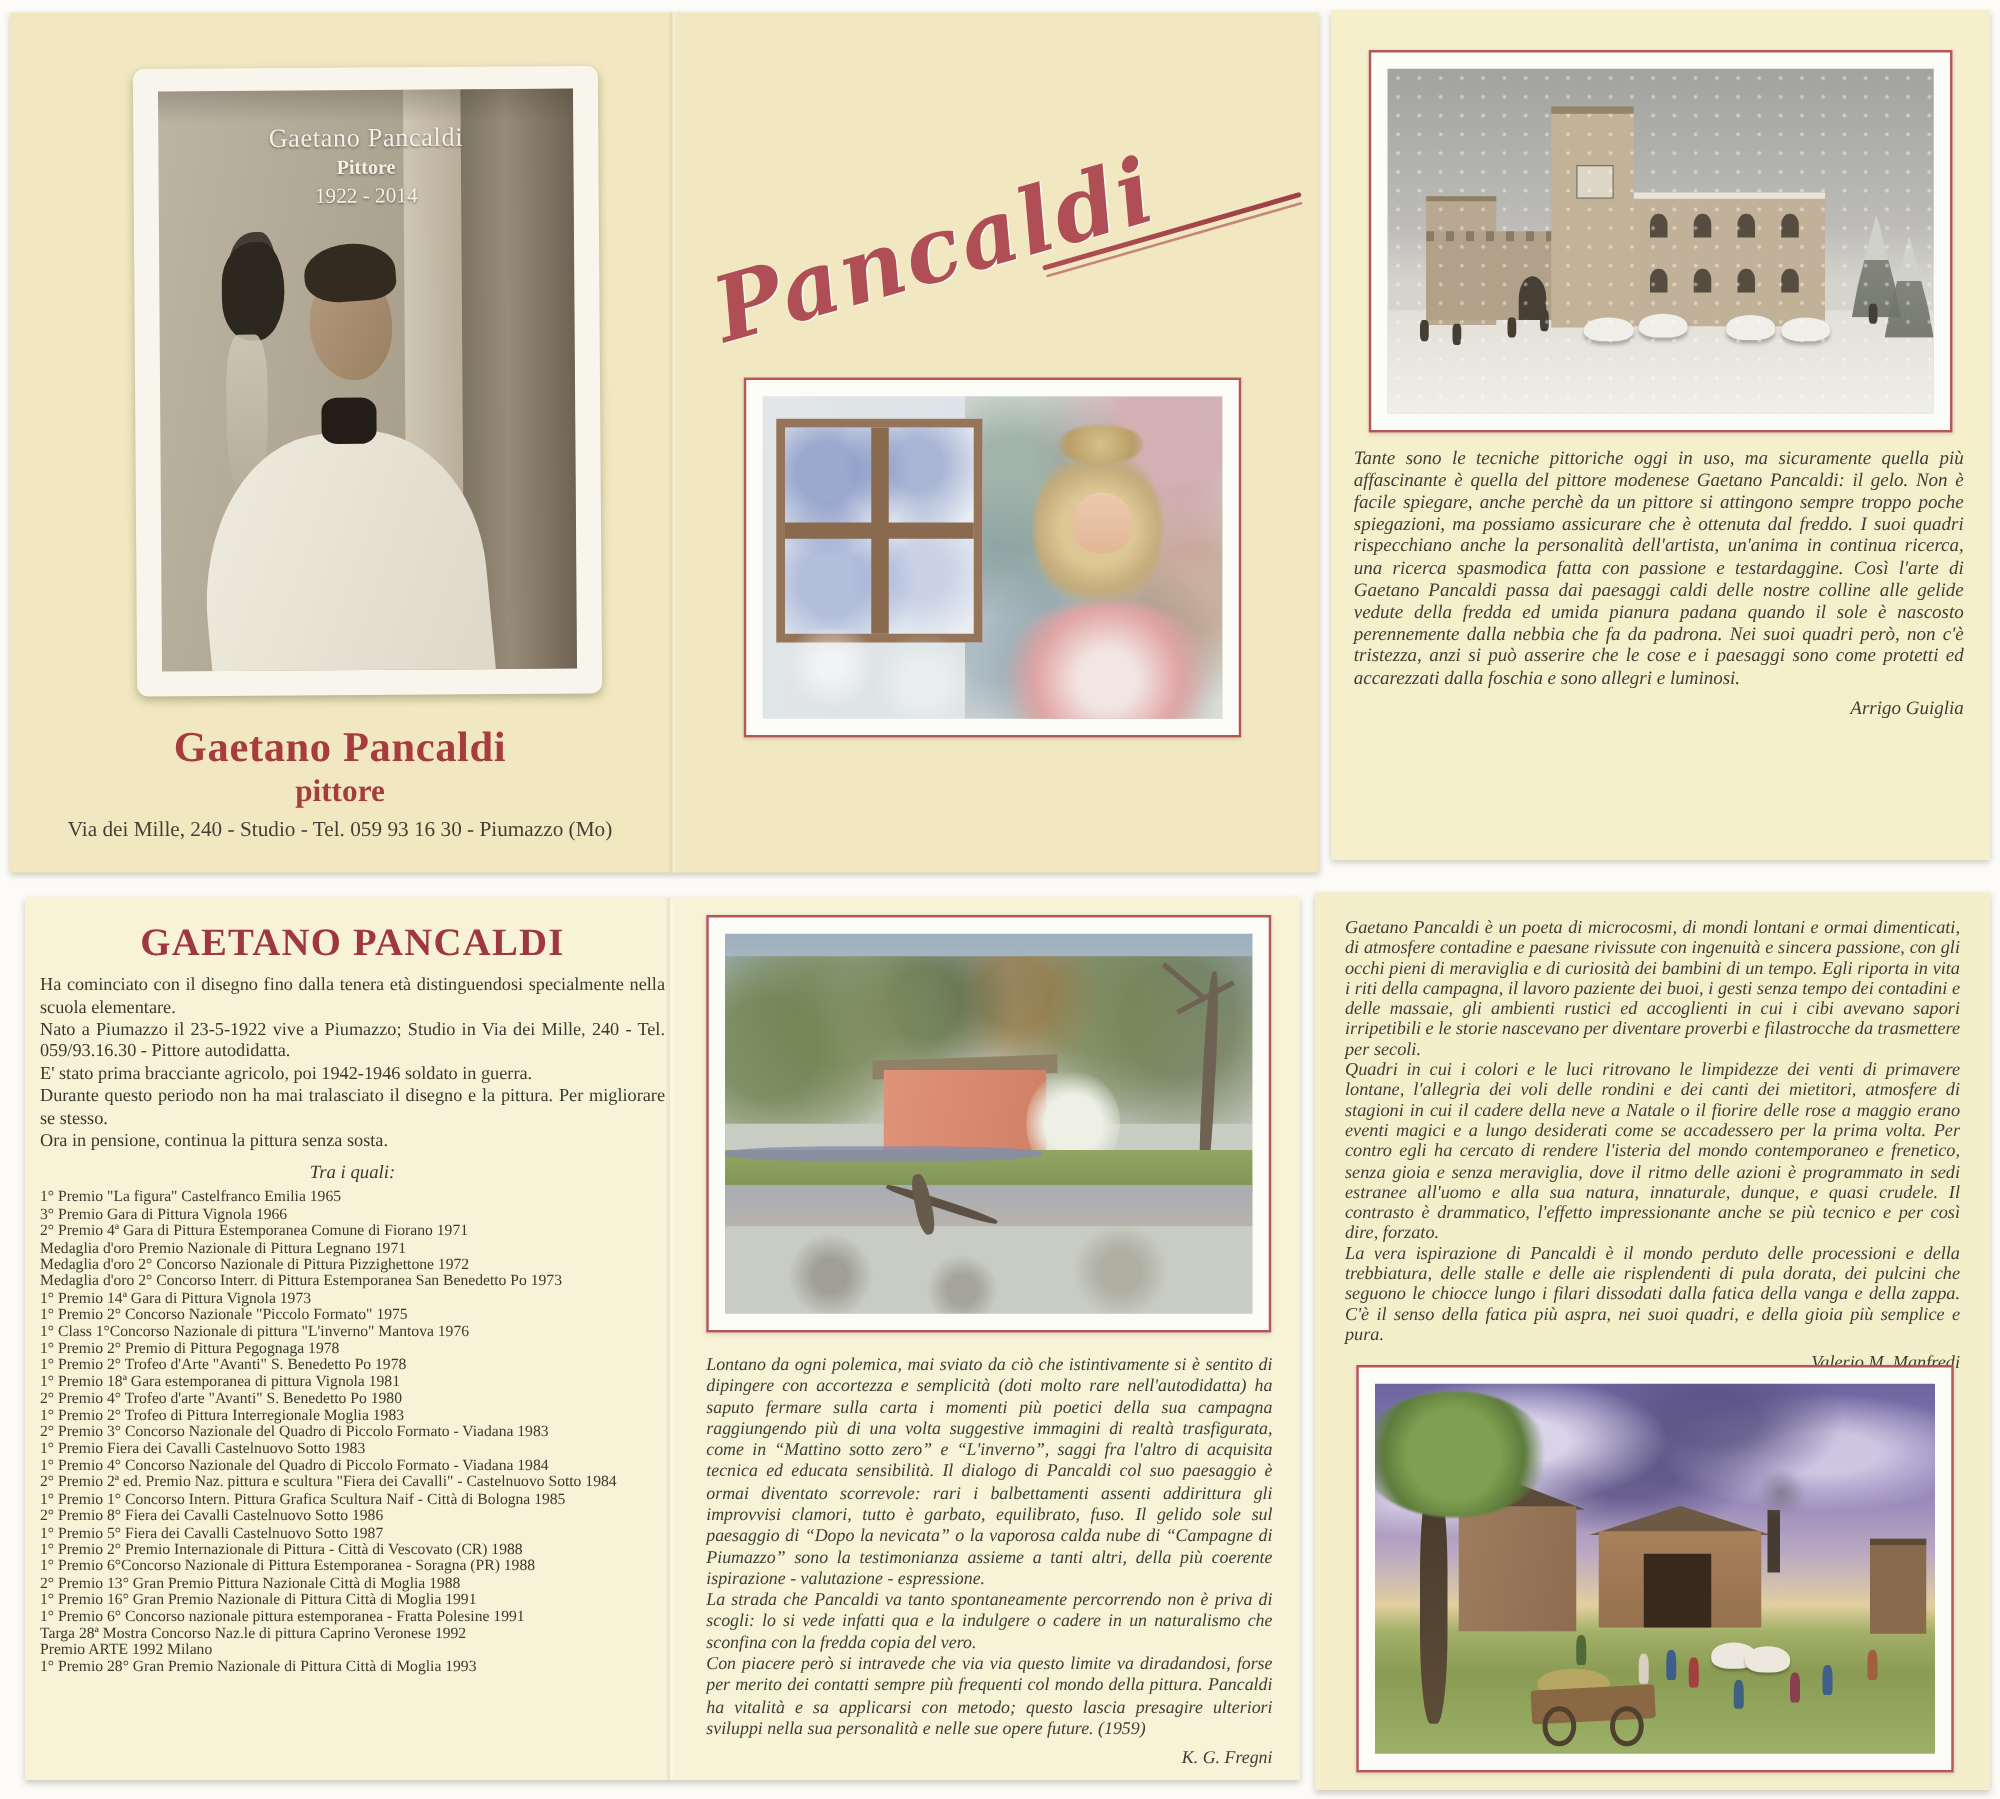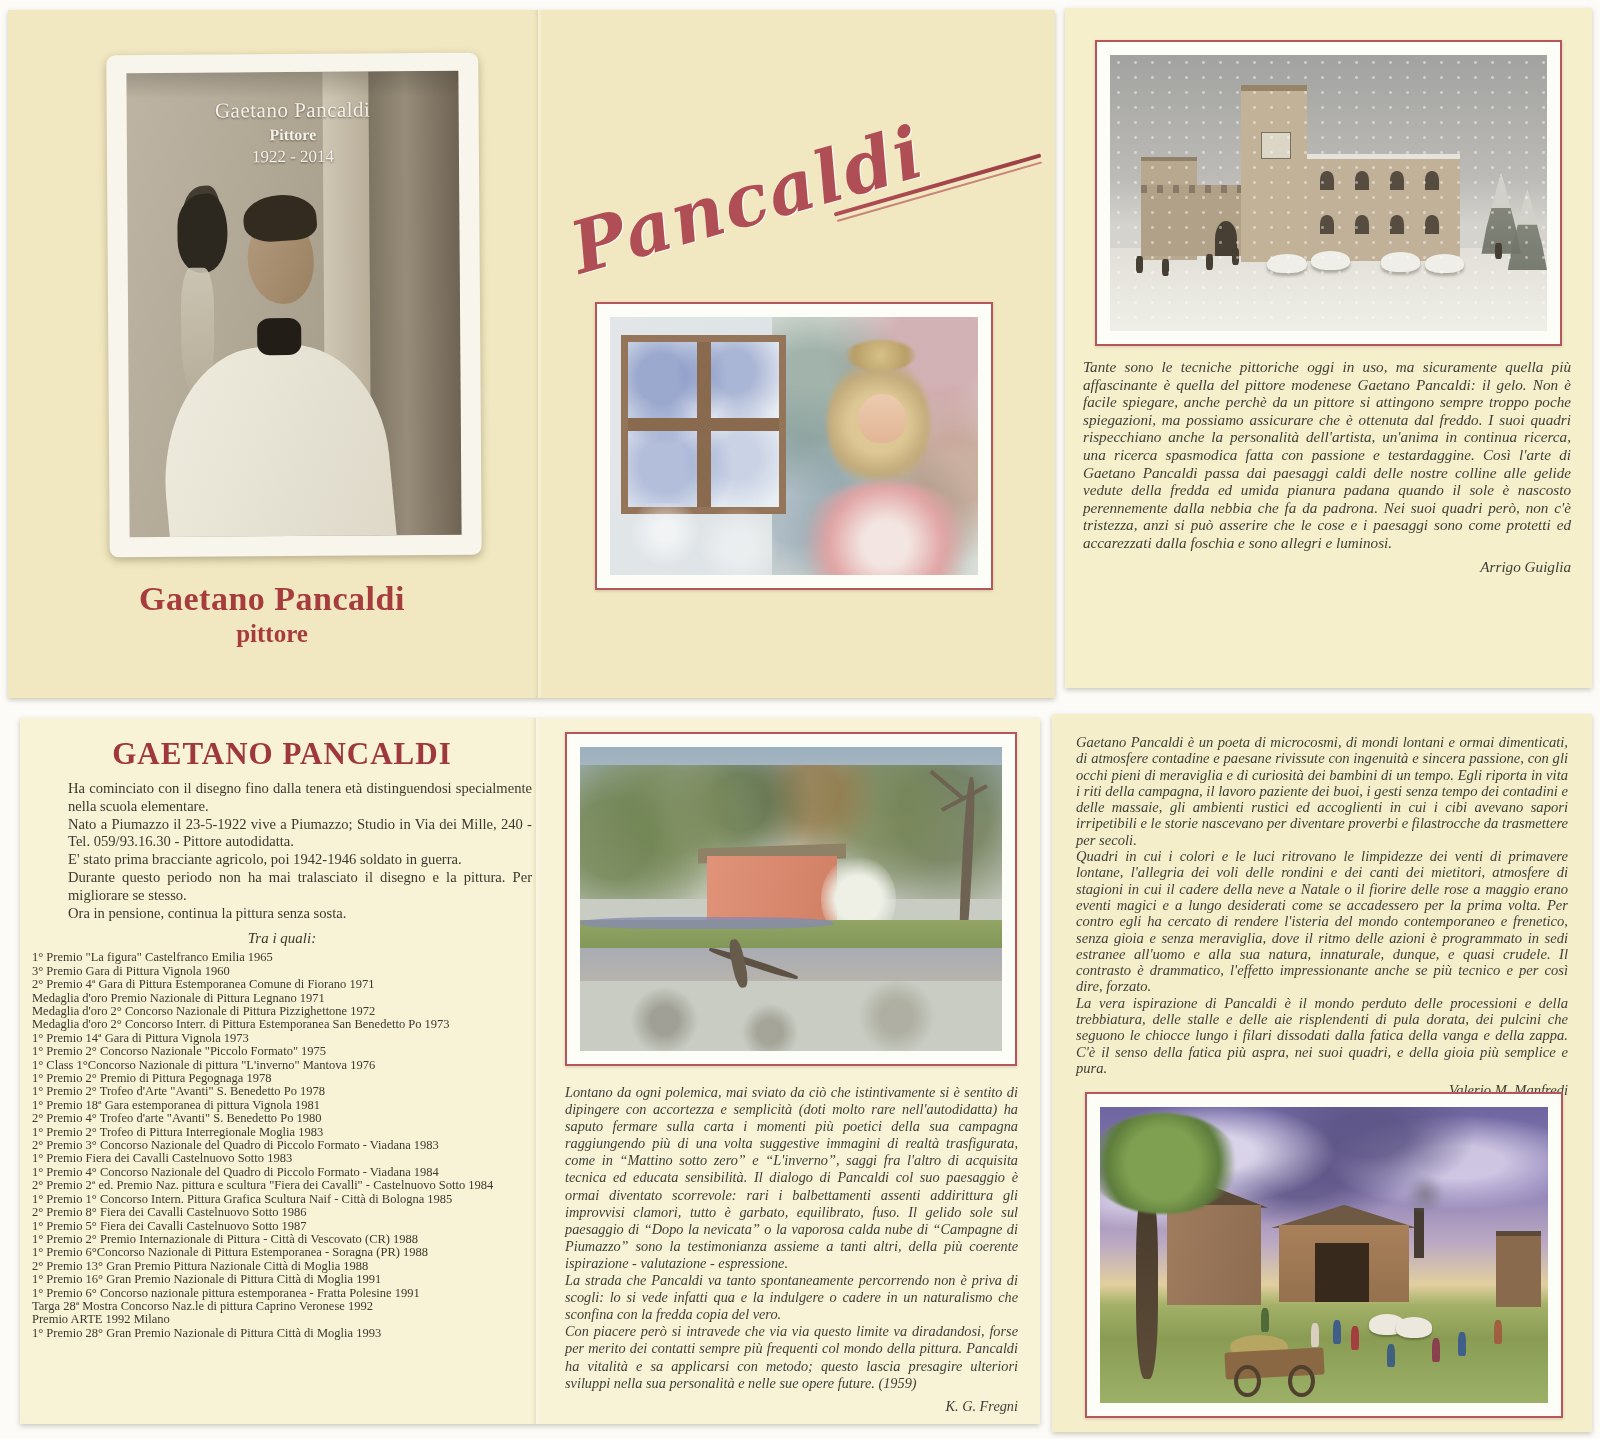"Via dei Mille, 240 -" div.tl-addr { html: none -> <div>Via dei Mille, 240 - Studio - Tel. 059 93 16 30 - Piumazzo (Mo)</div> }
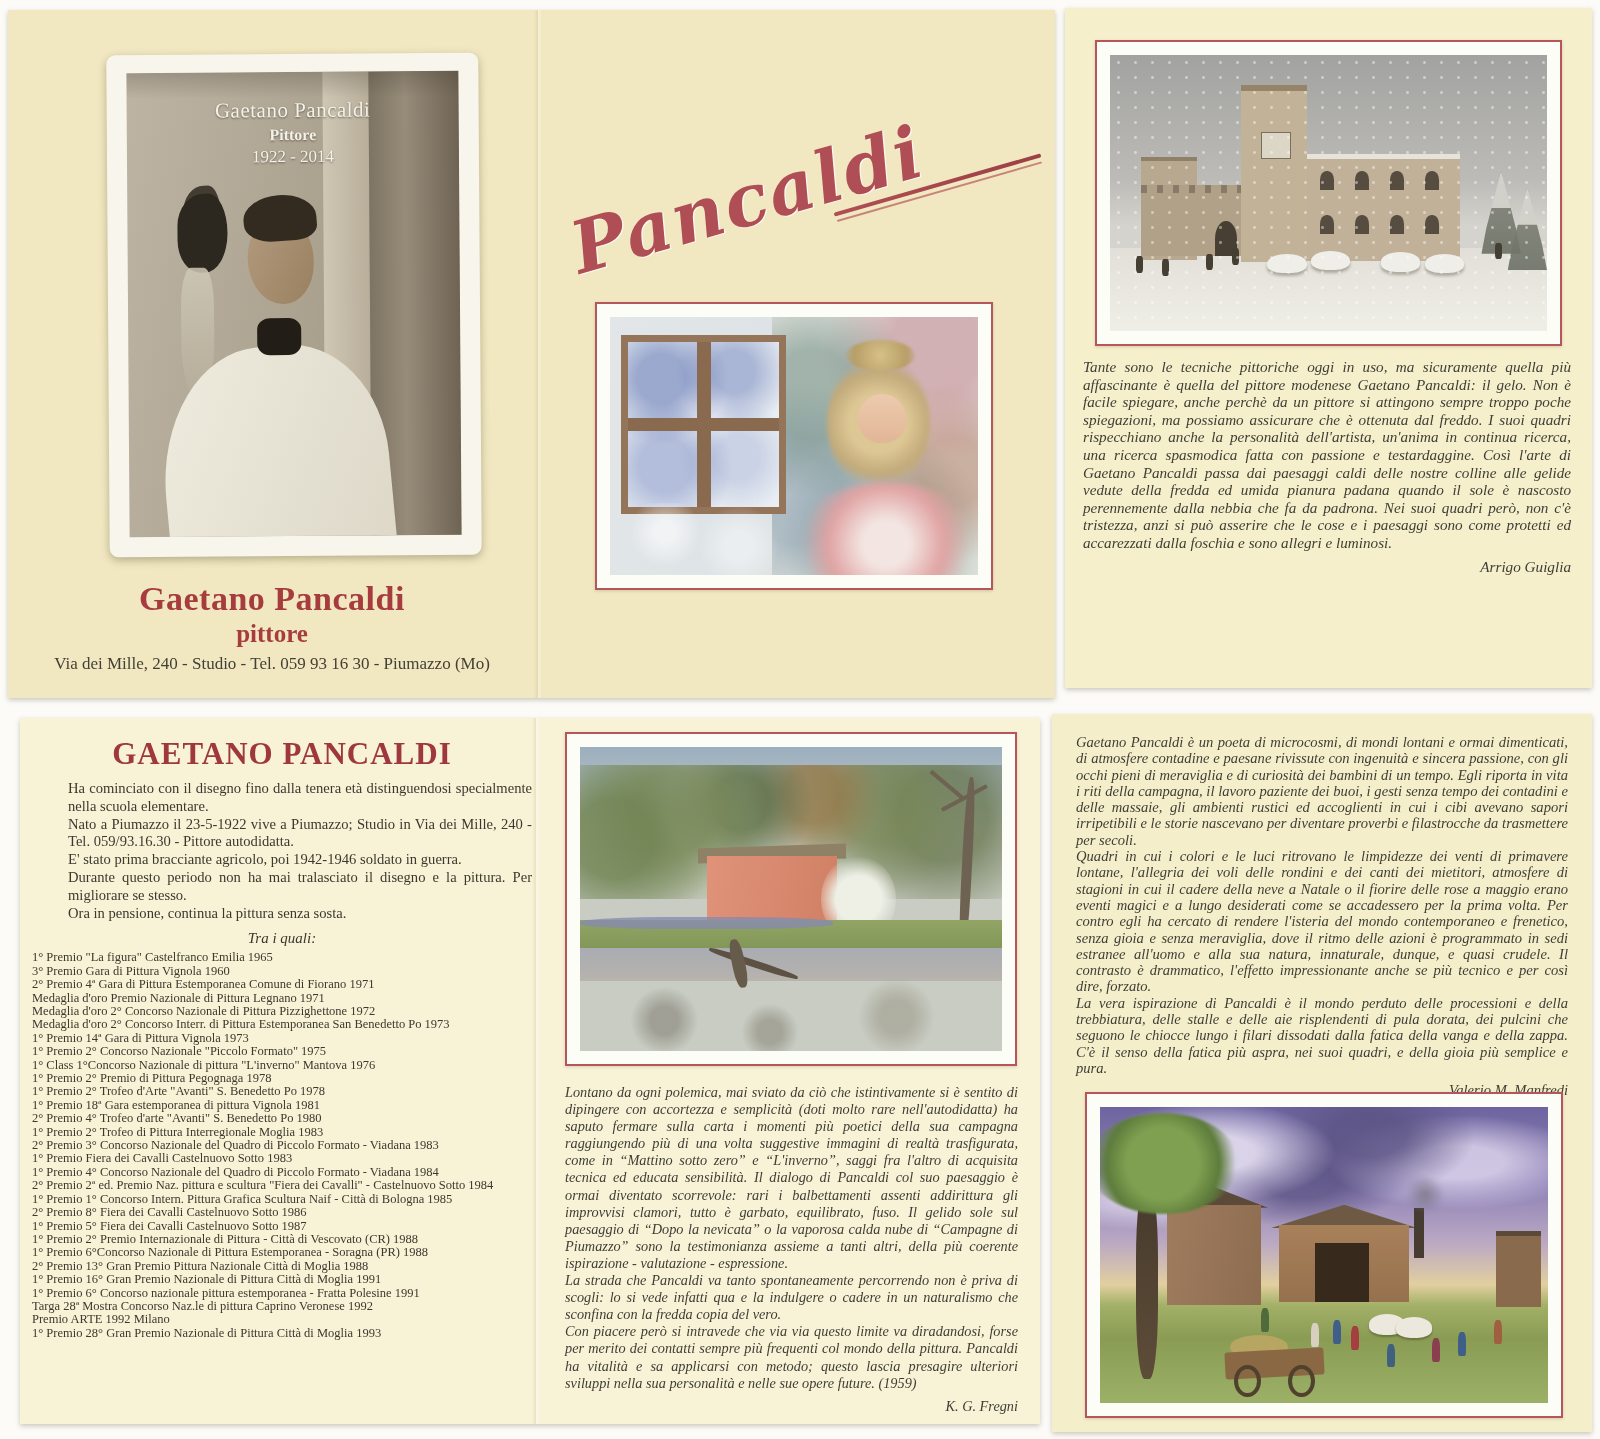"Ha cominciato con il disegno" .bl-bio { margin-left: 36px -> none }
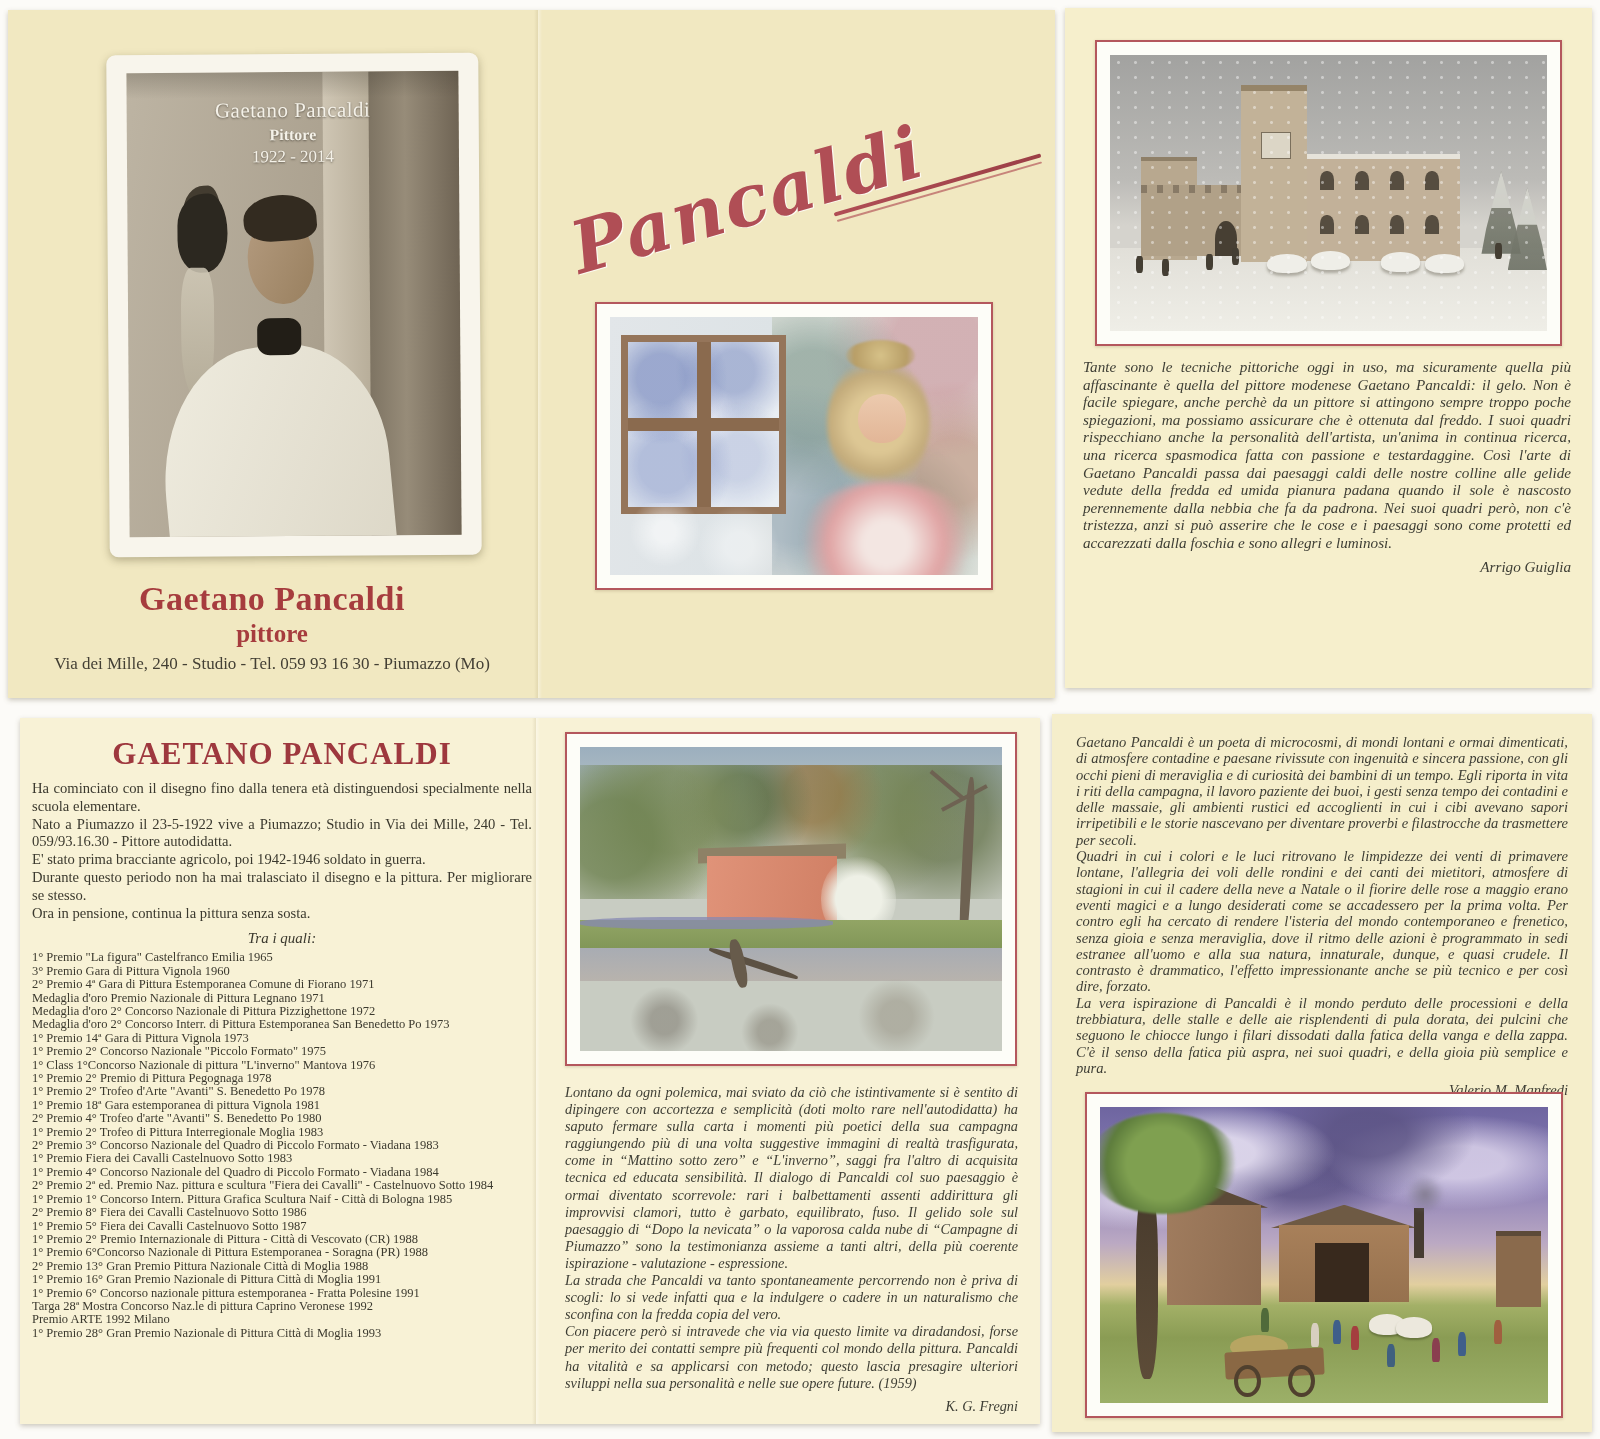"3° Premio Gara di Pittura" div { text: 1960 -> 1966 }
